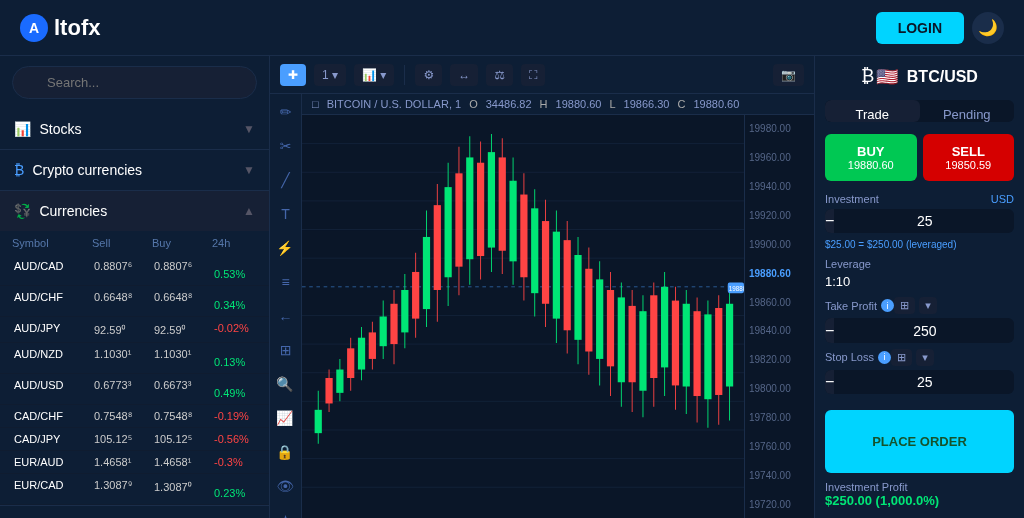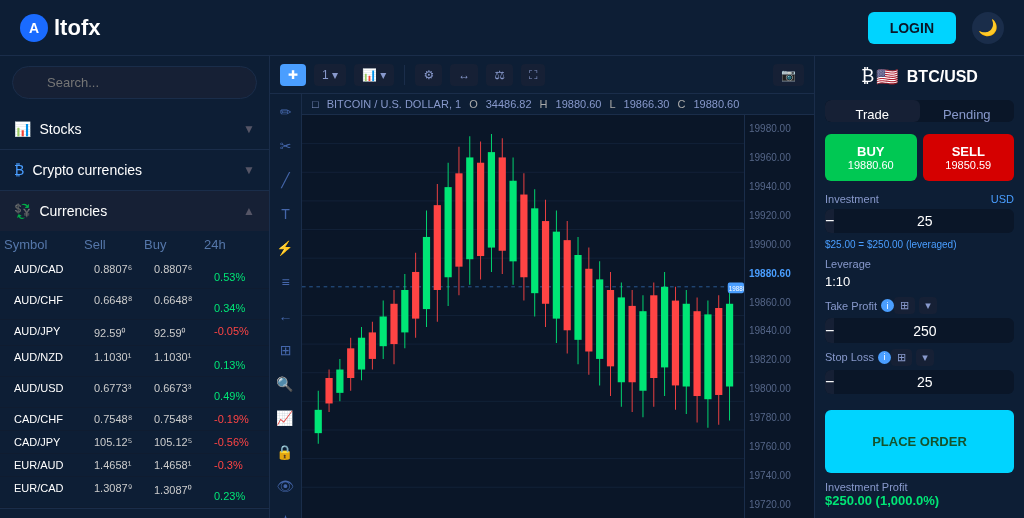"LOGIN" .header-right { gap: 16px -> 8px }
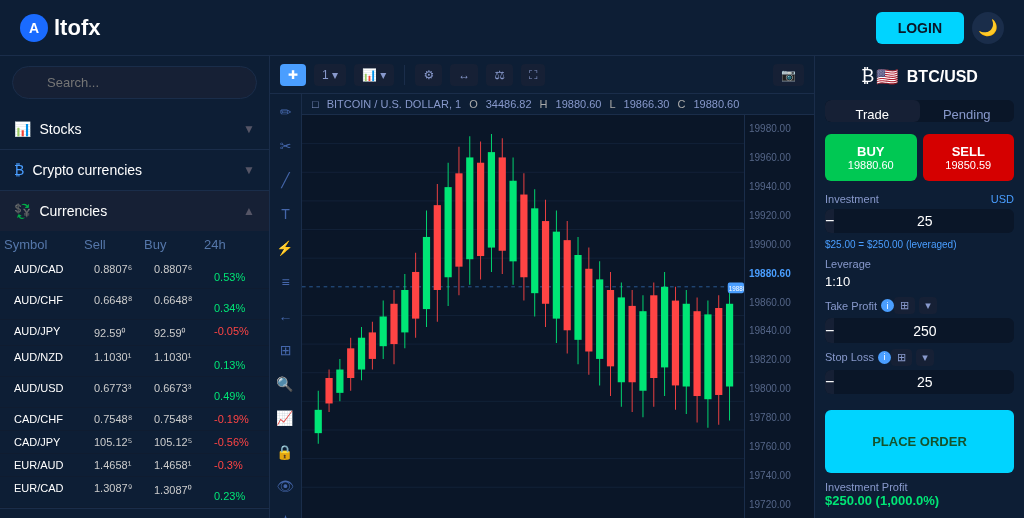"Symbol" .currency-table-header { font-size: 13px -> 11px; padding: 6px 4px -> 6px 12px }
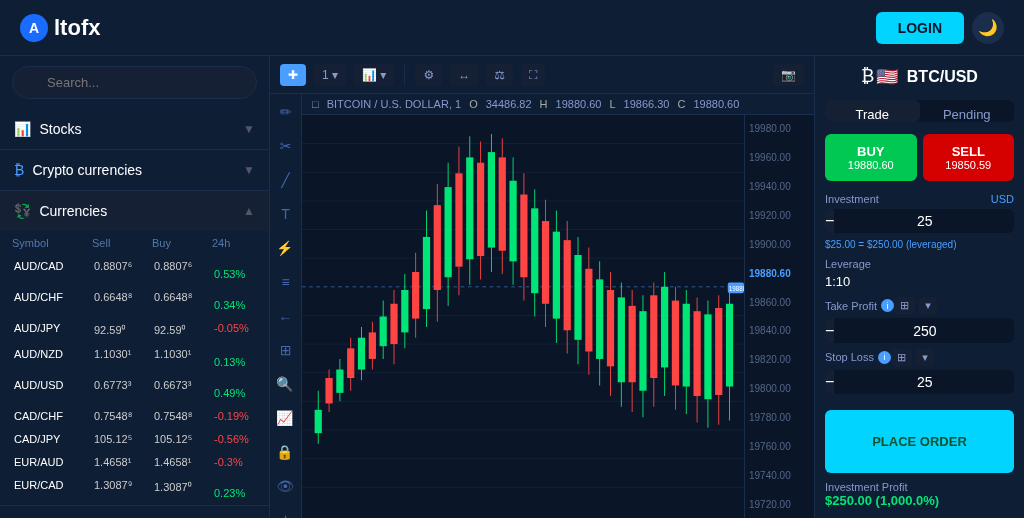"-0.05%" span.neg { text: -0.05% -> -0.02% }
